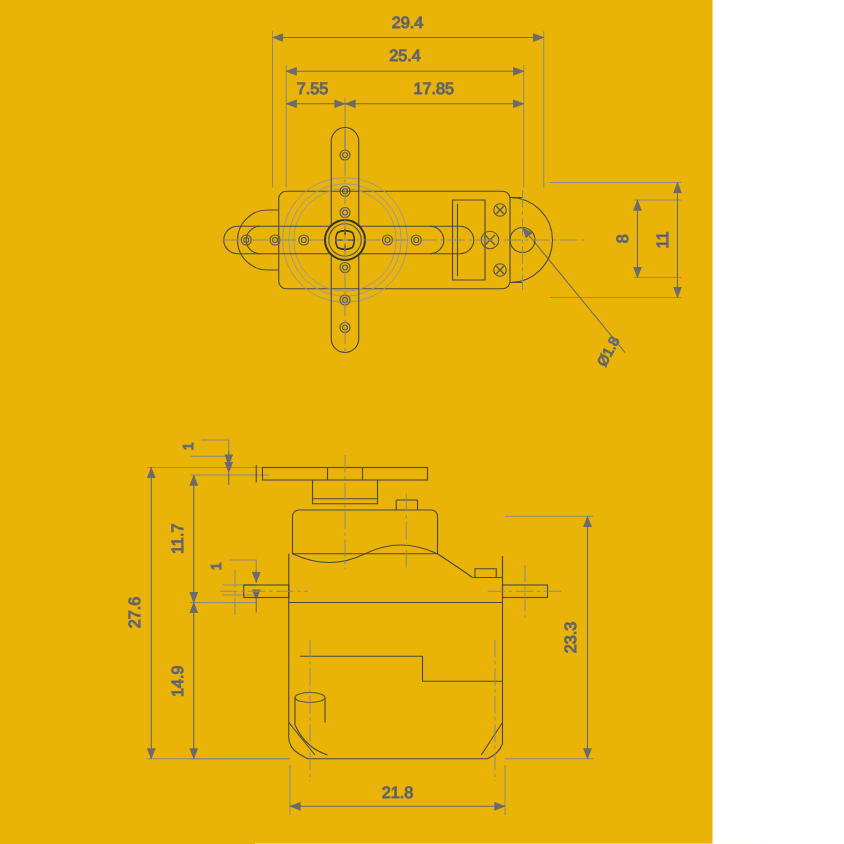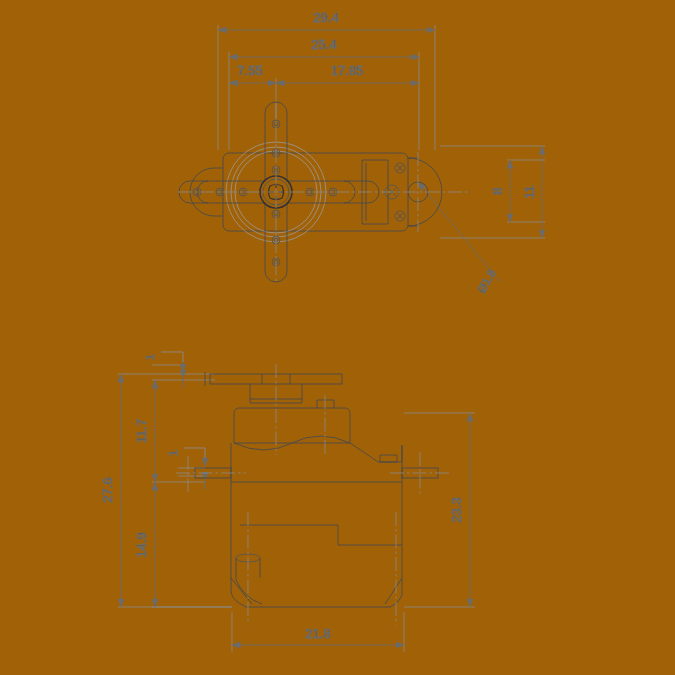"29.4" #sheet { background: #a16207 -> #eab308; width: 675px -> 570px }
